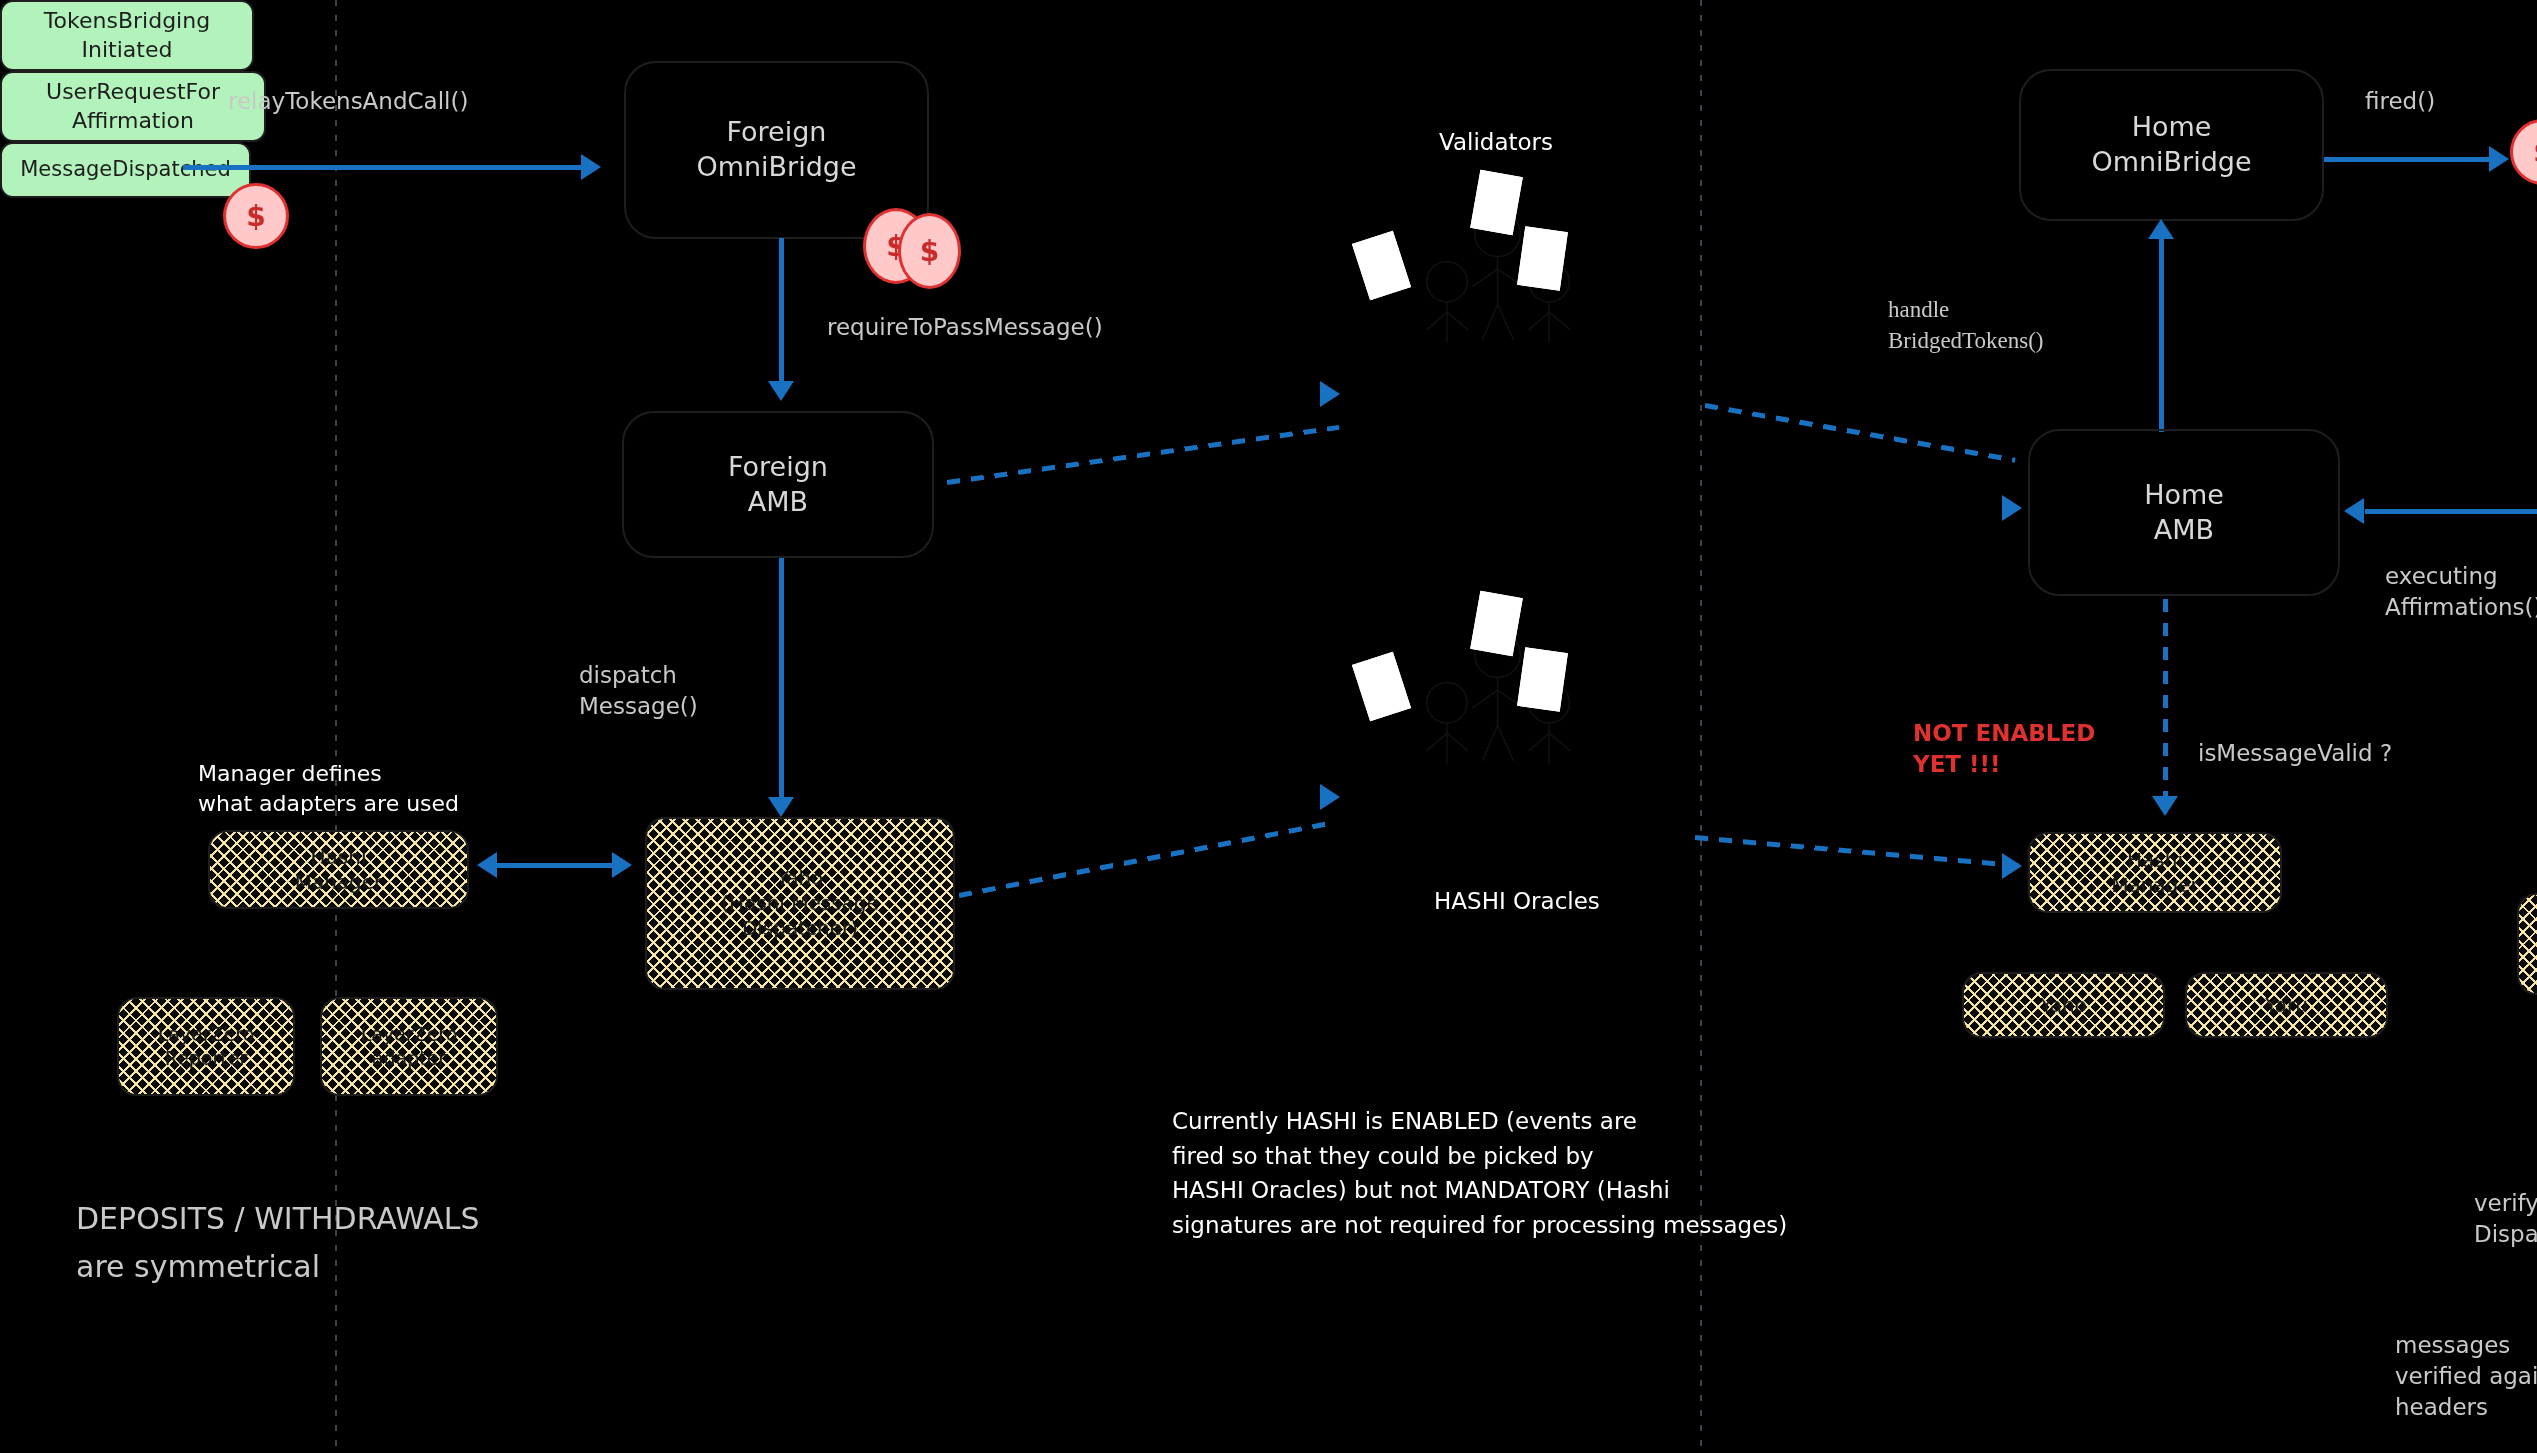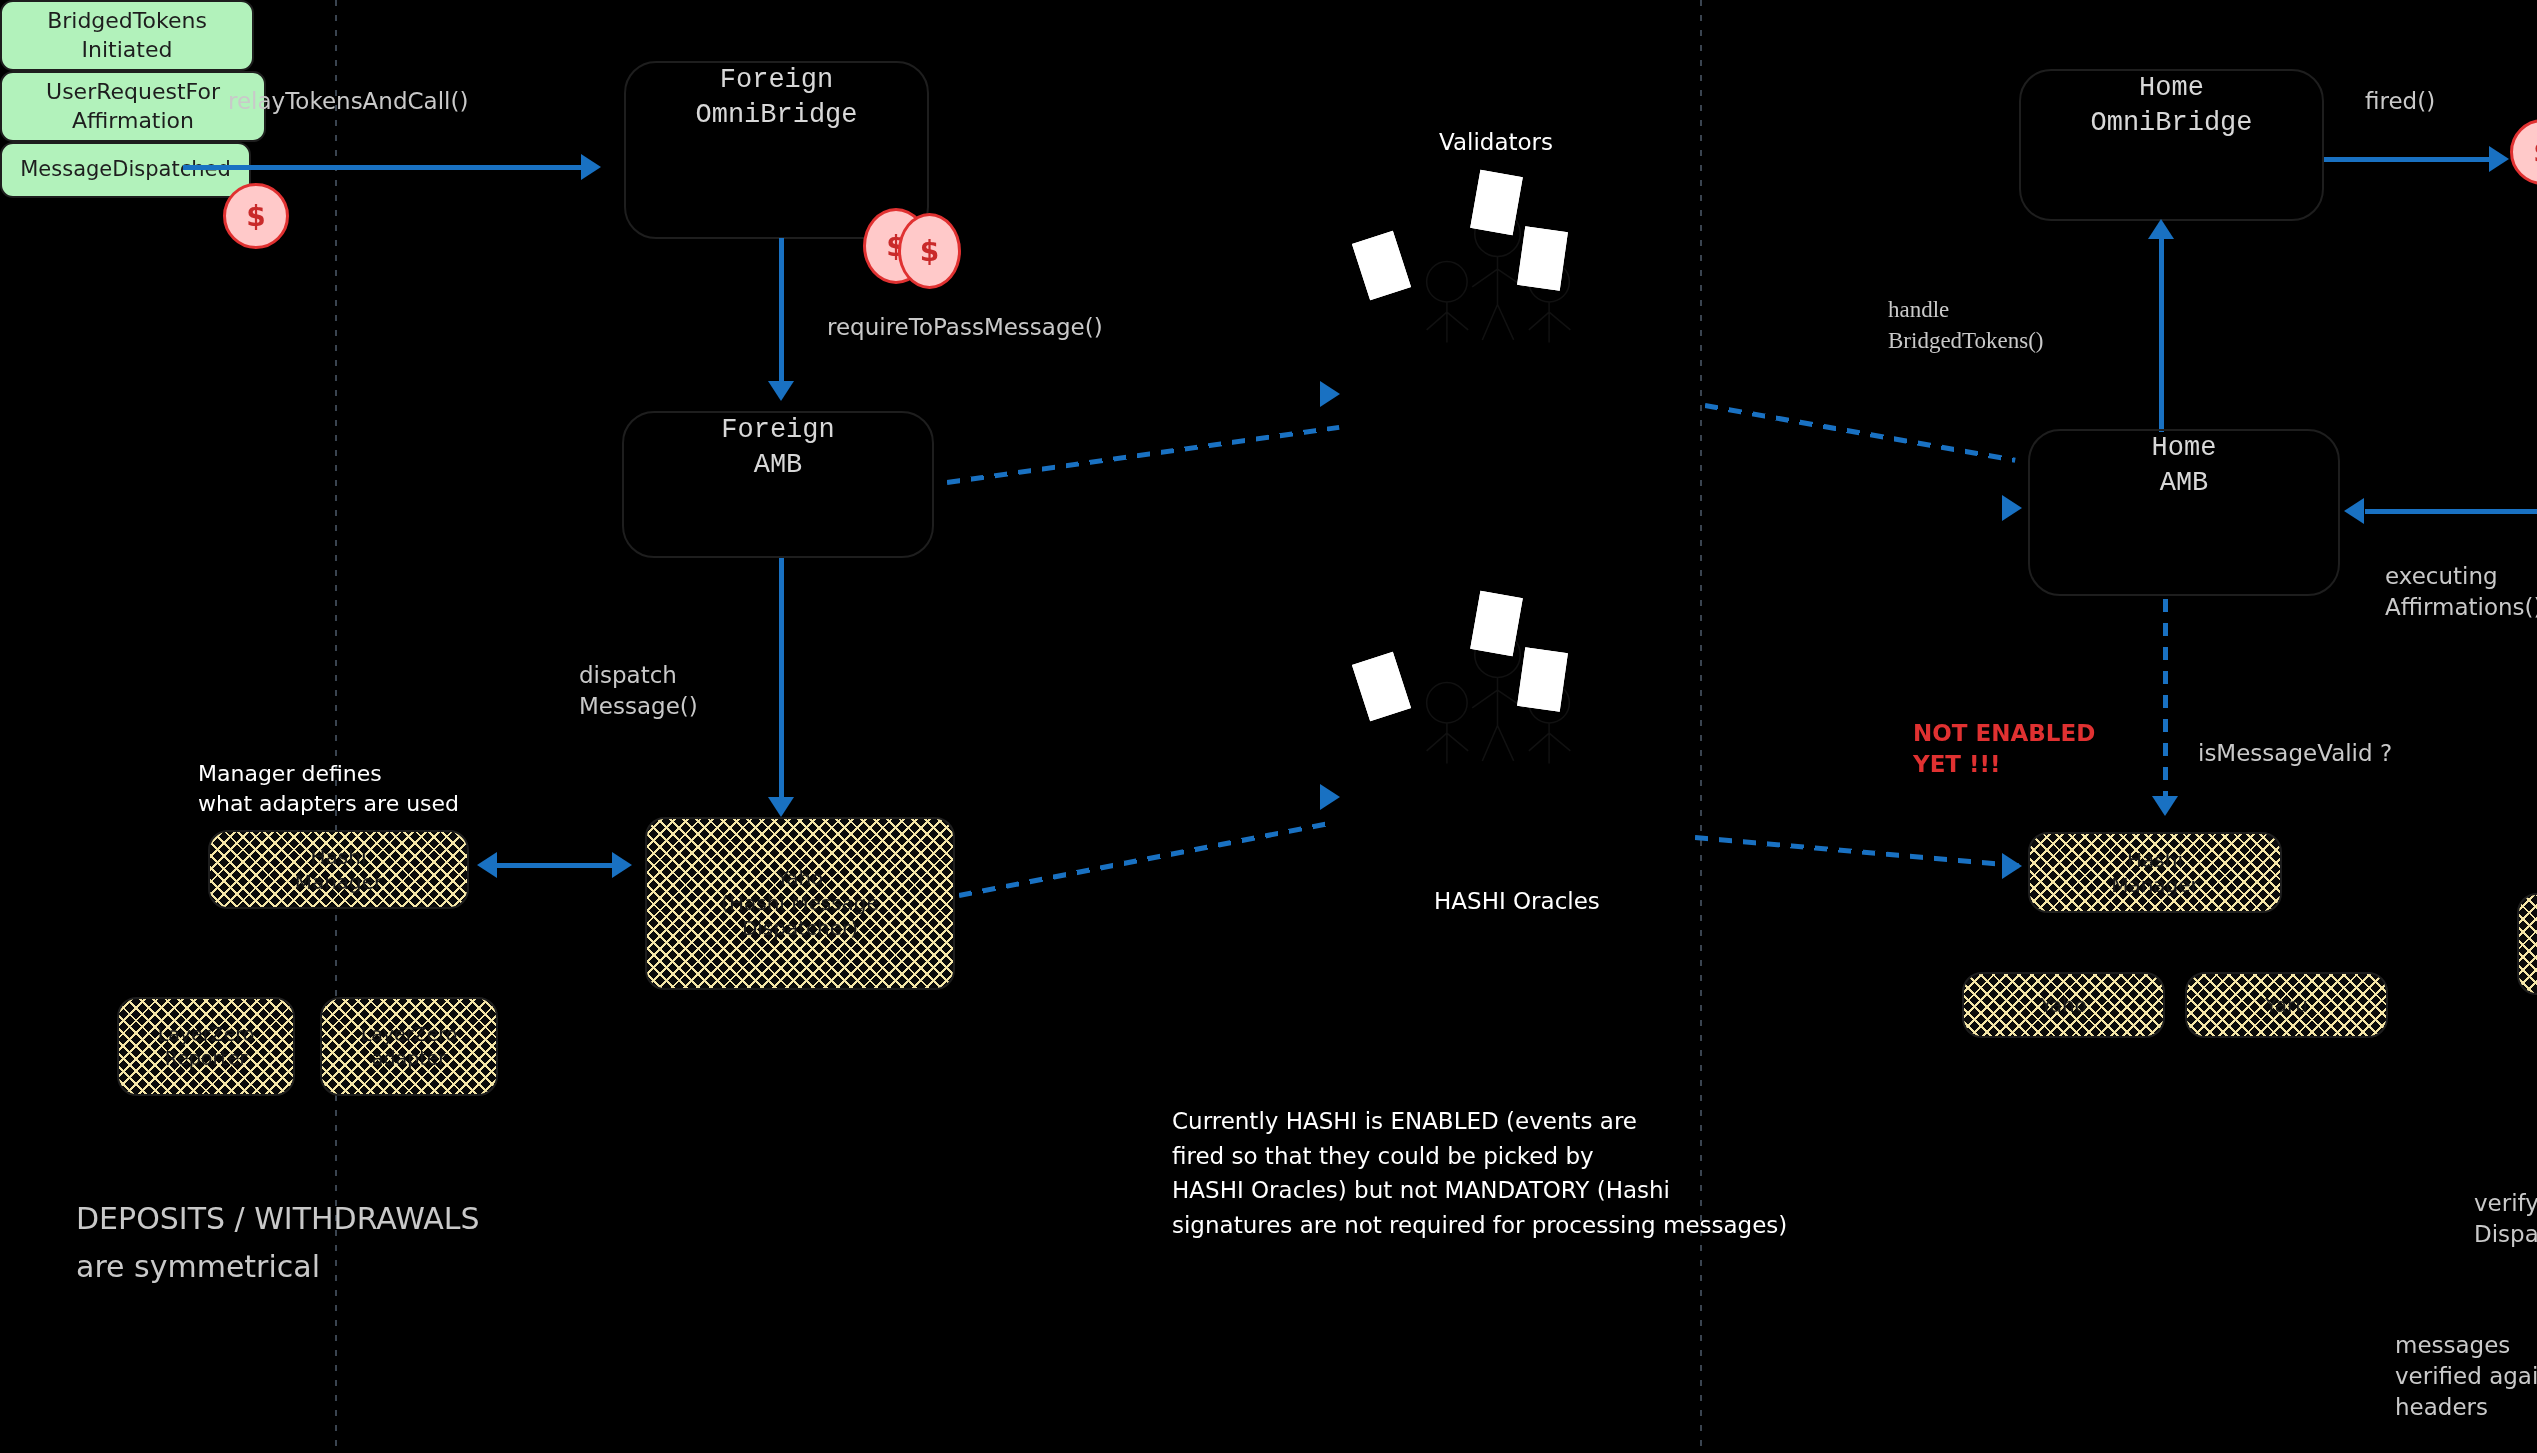"BridgedTokens" span { text: BridgedTokens -> TokensBridging }
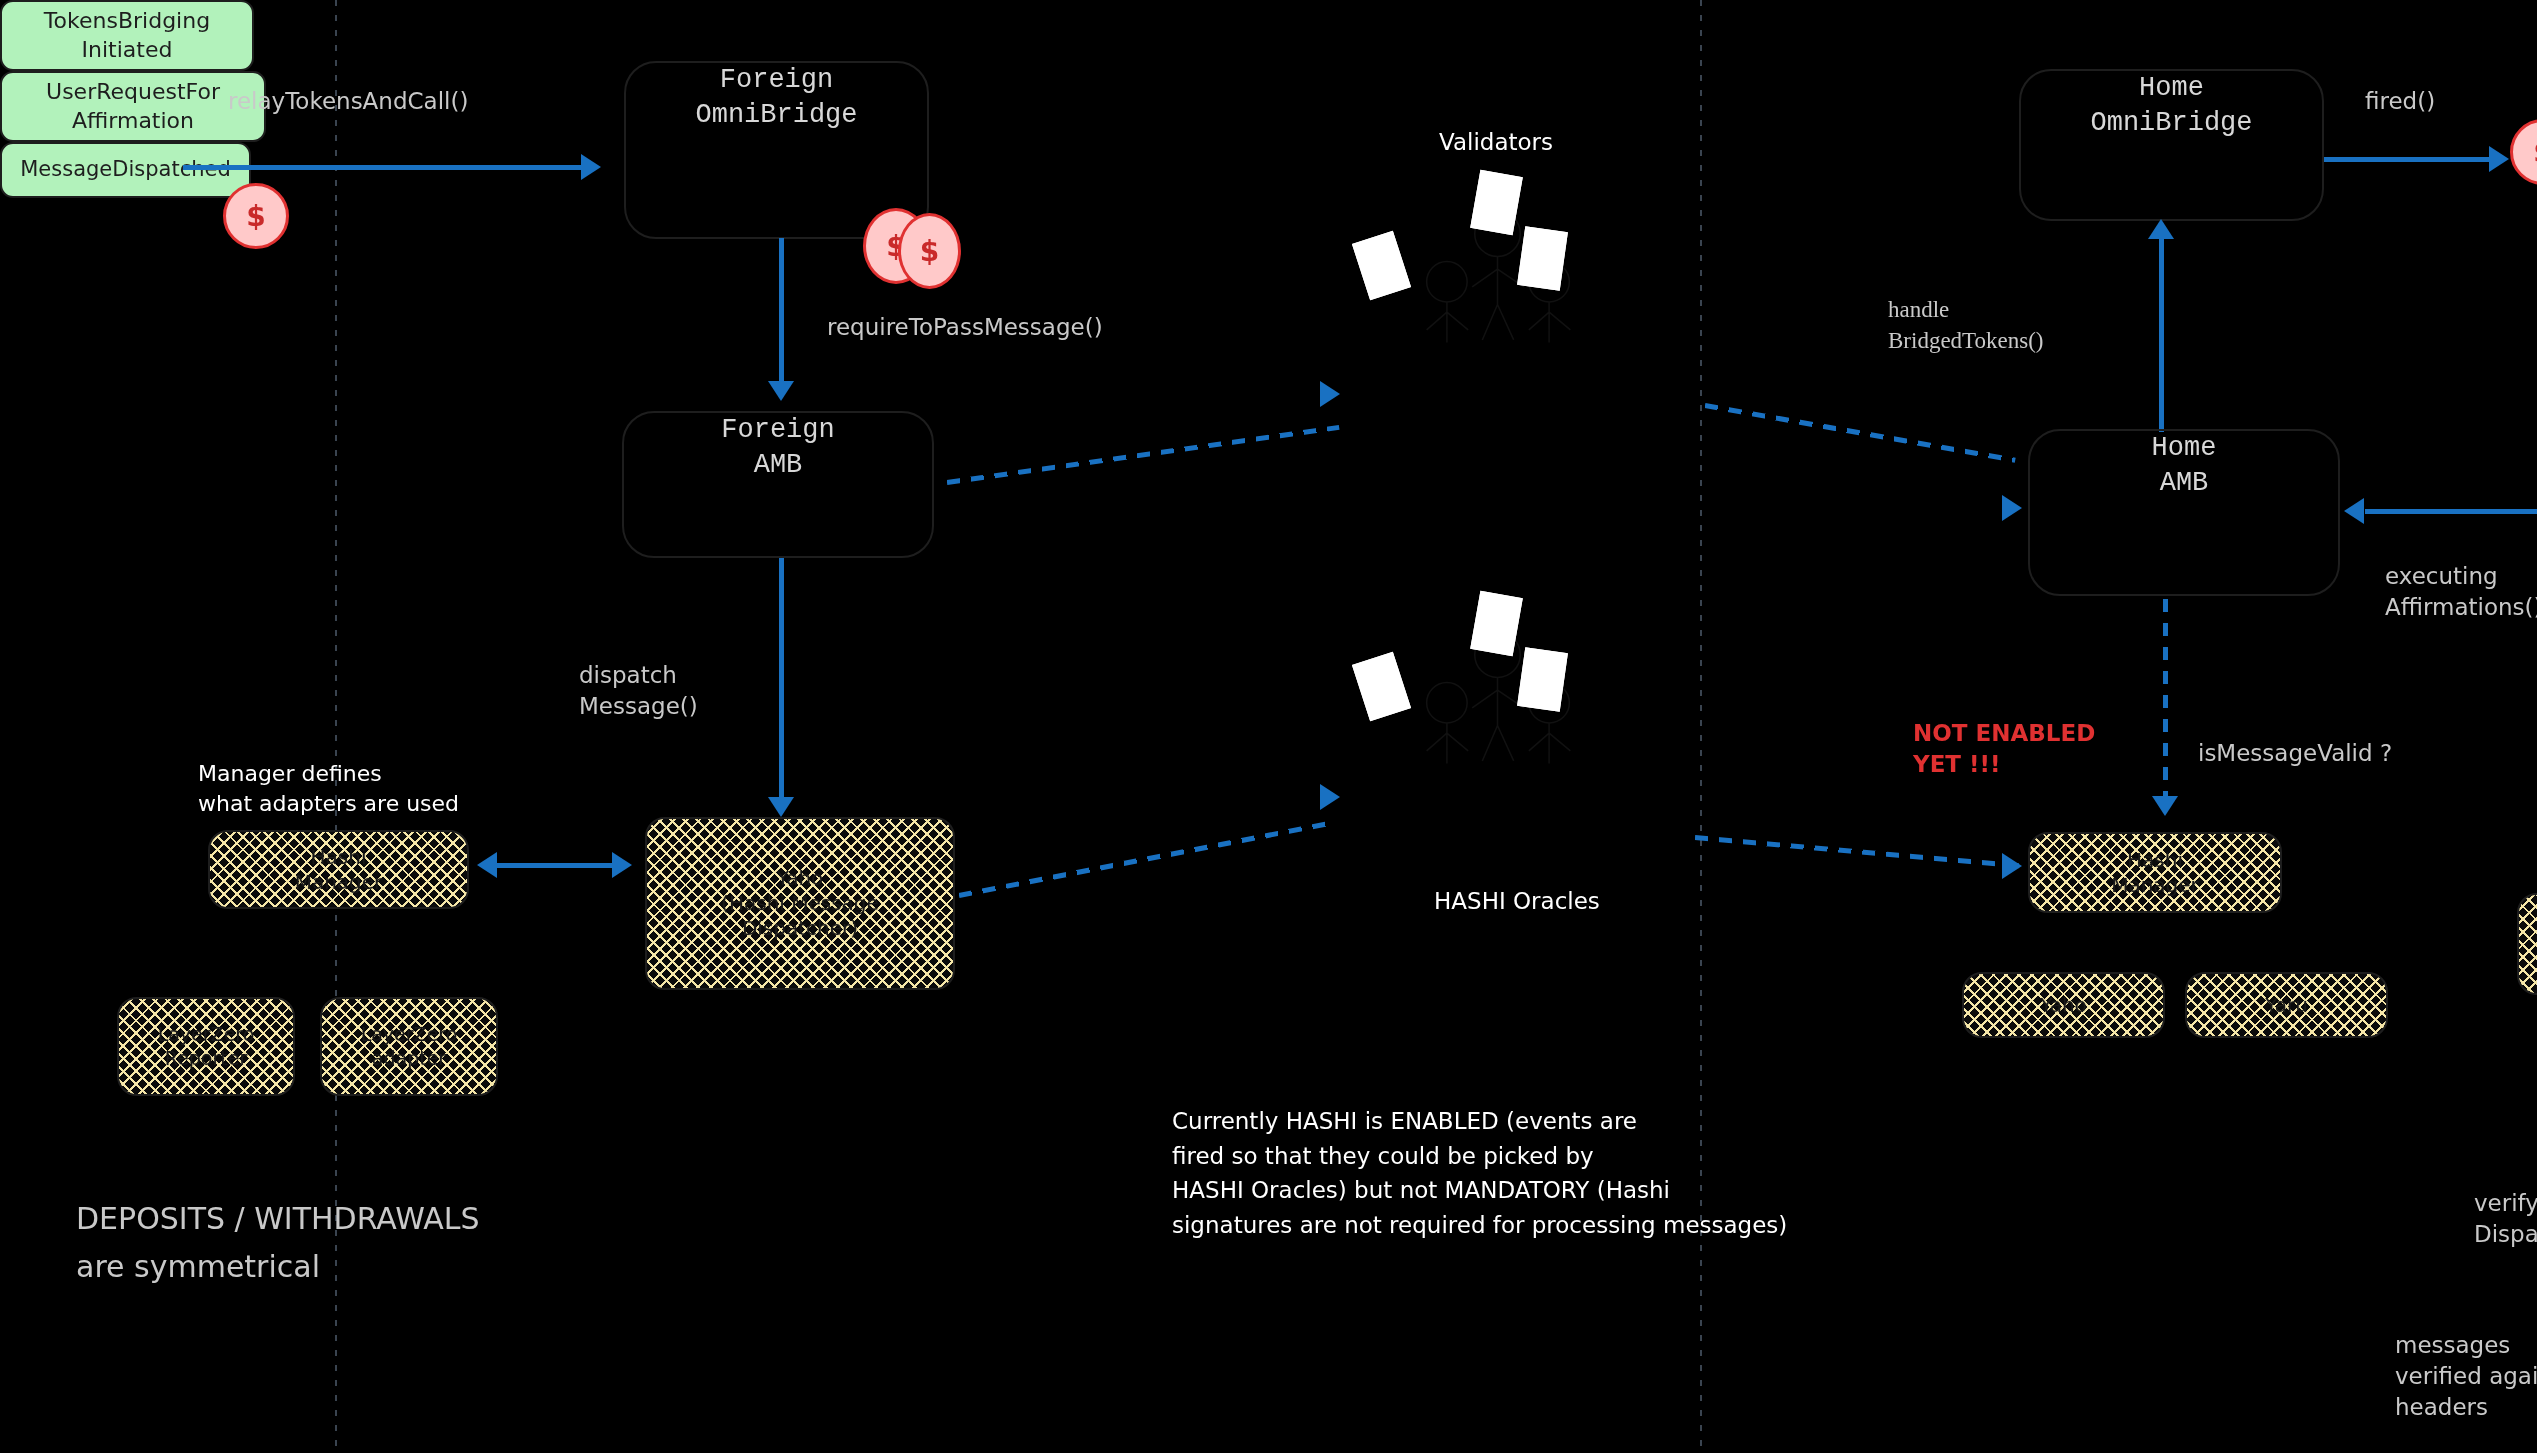"Foreign" .box { align-items: flex-start -> center; font-family: Liberation Mono, monospace -> none }
